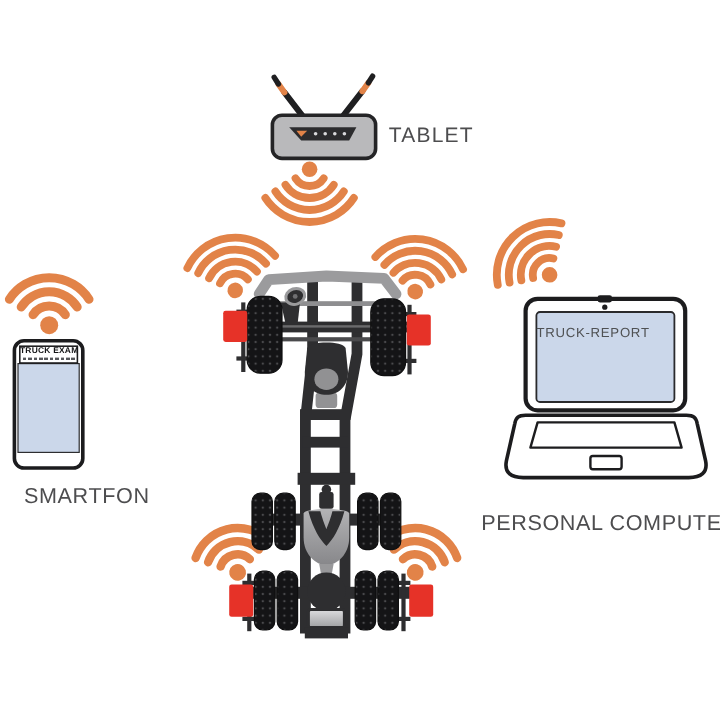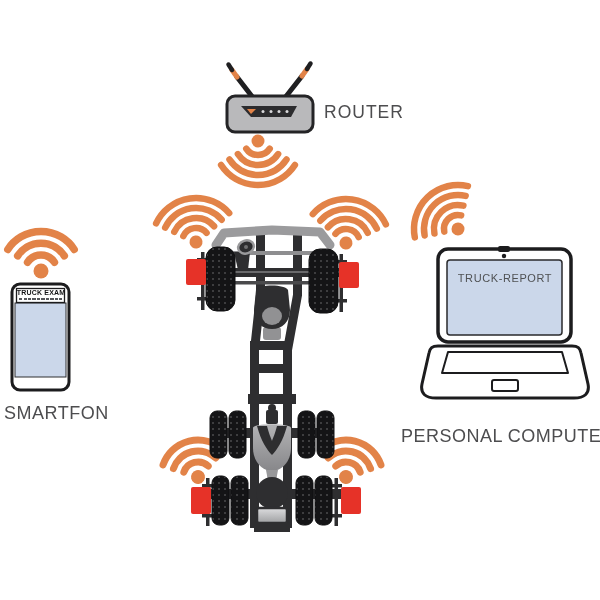"ROUTER" div.lbl { text: ROUTER -> TABLET }
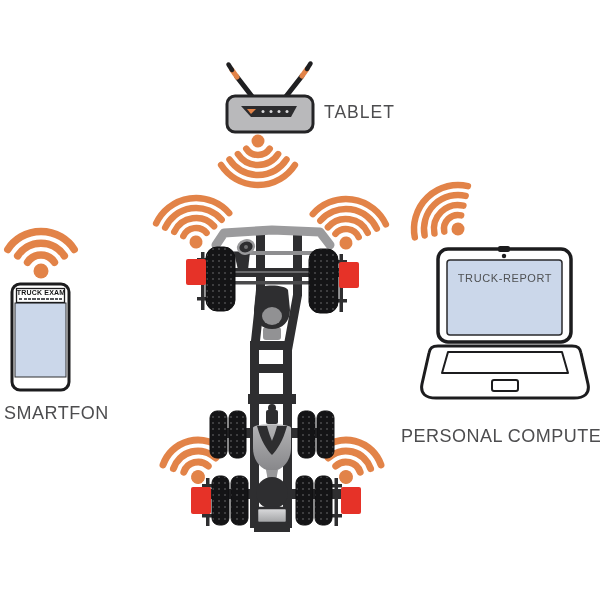"TRUCK-REPORT" #laptop-screen-title { text-align: center -> left }
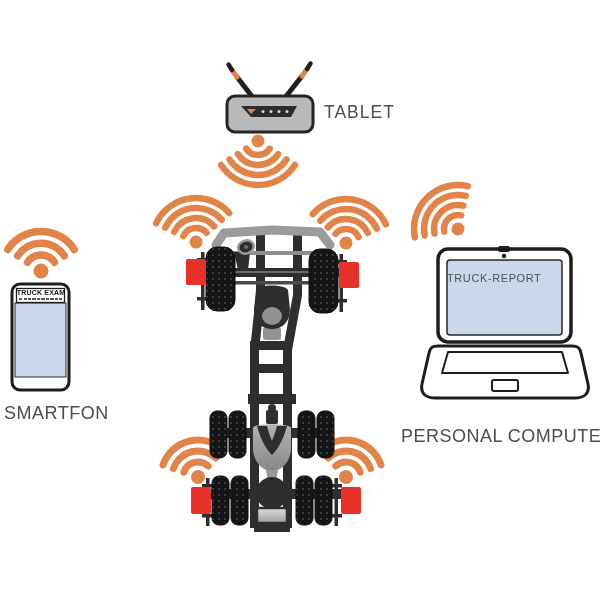"SMARTFON" #phone-label { left: 4px -> 20px }
